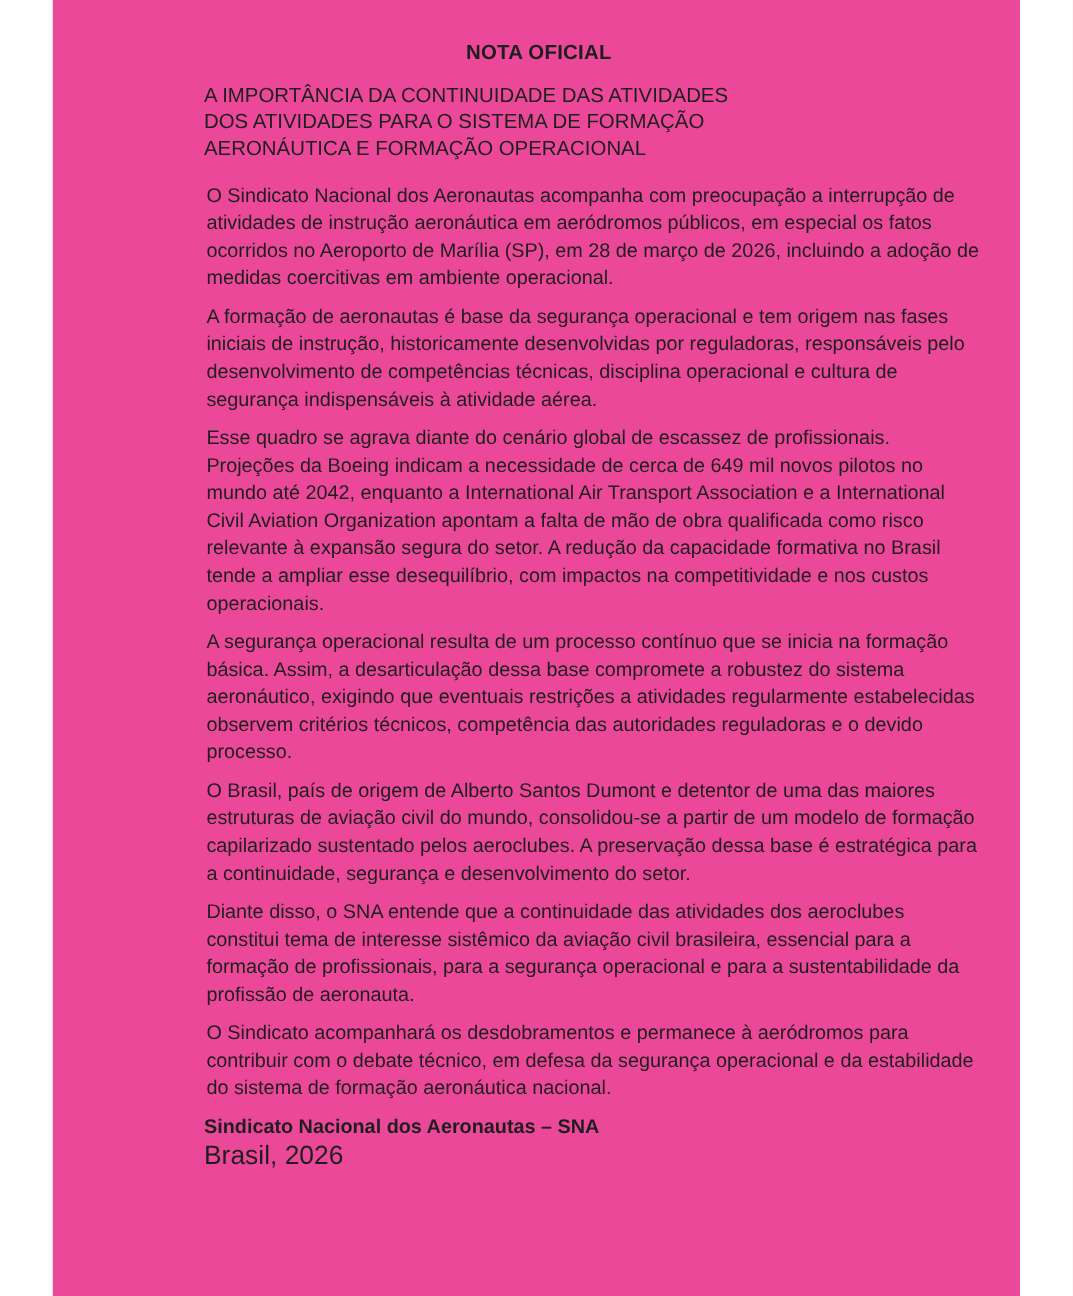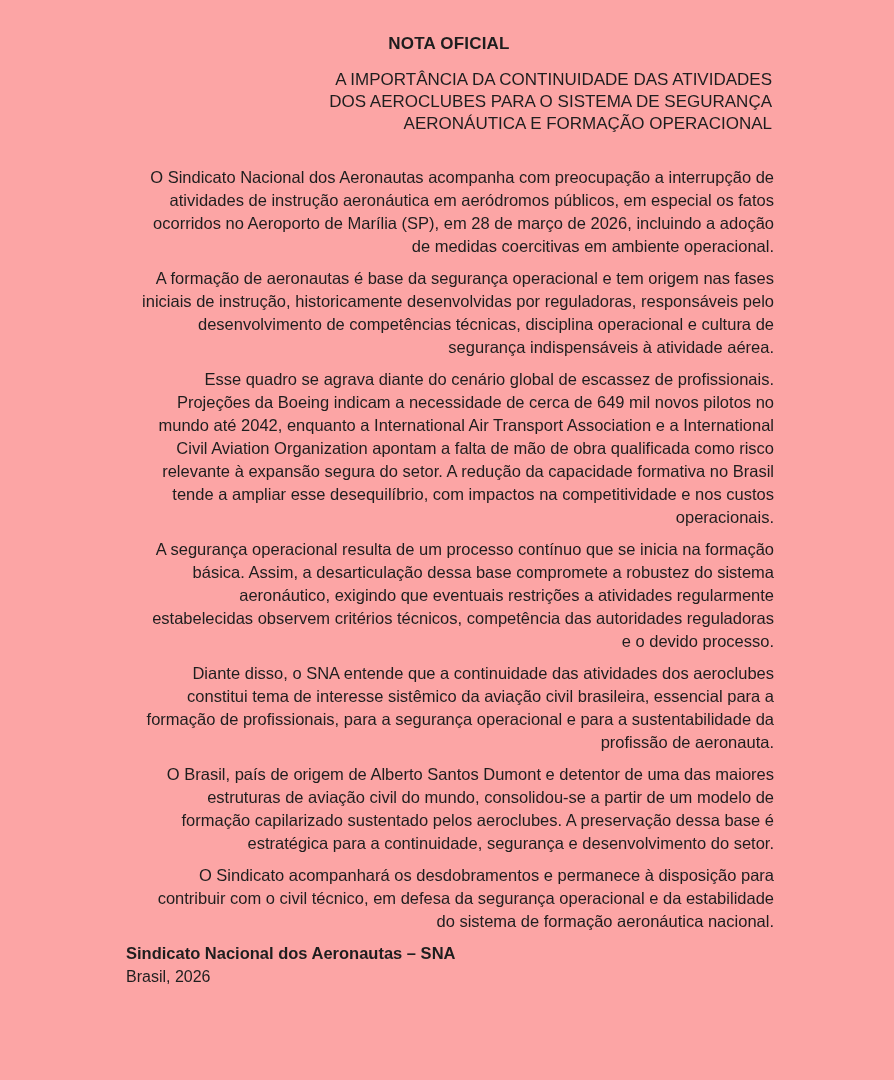"NOTA OFICIAL" .page { background: #fca5a5 -> #ec4899; width: 894px -> 806px }
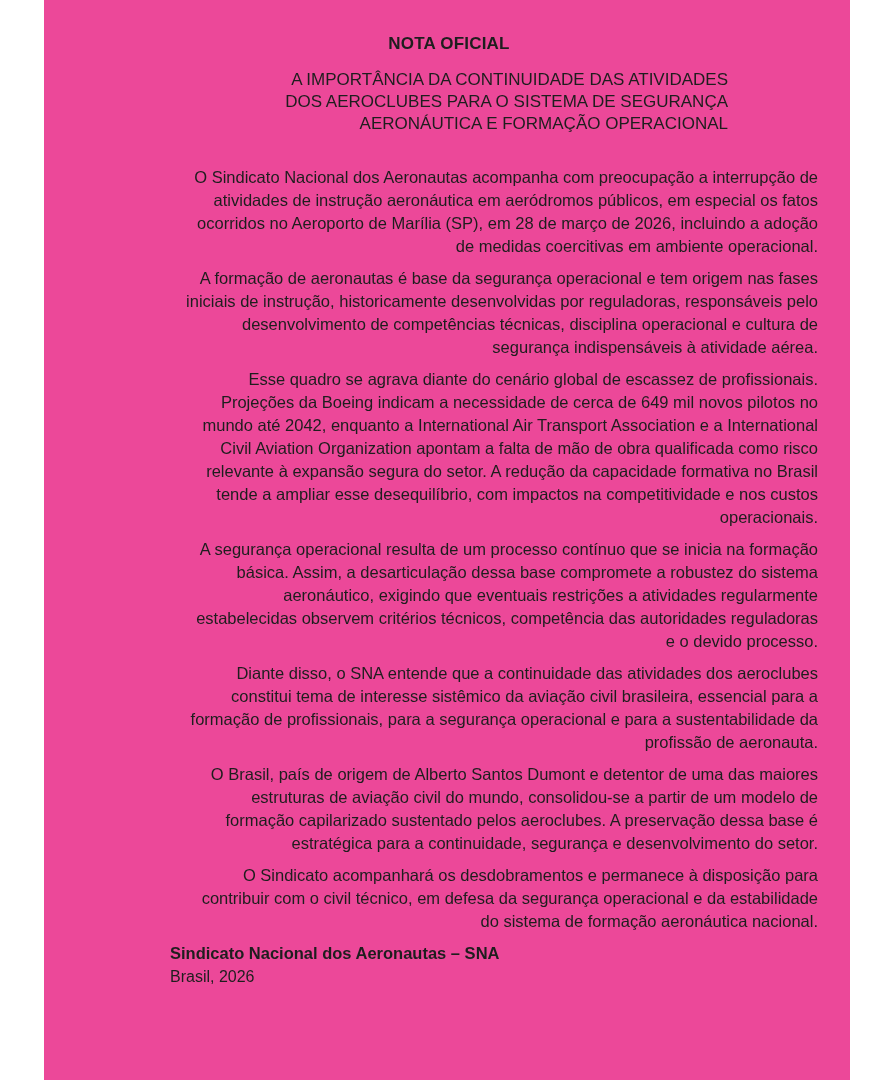"A IMPORTÂNCIA DA CONTINUIDADE DAS" .doc-subtitle { margin: 0 0 31px 0 -> 0 0 17px 0; text-align: right -> left }
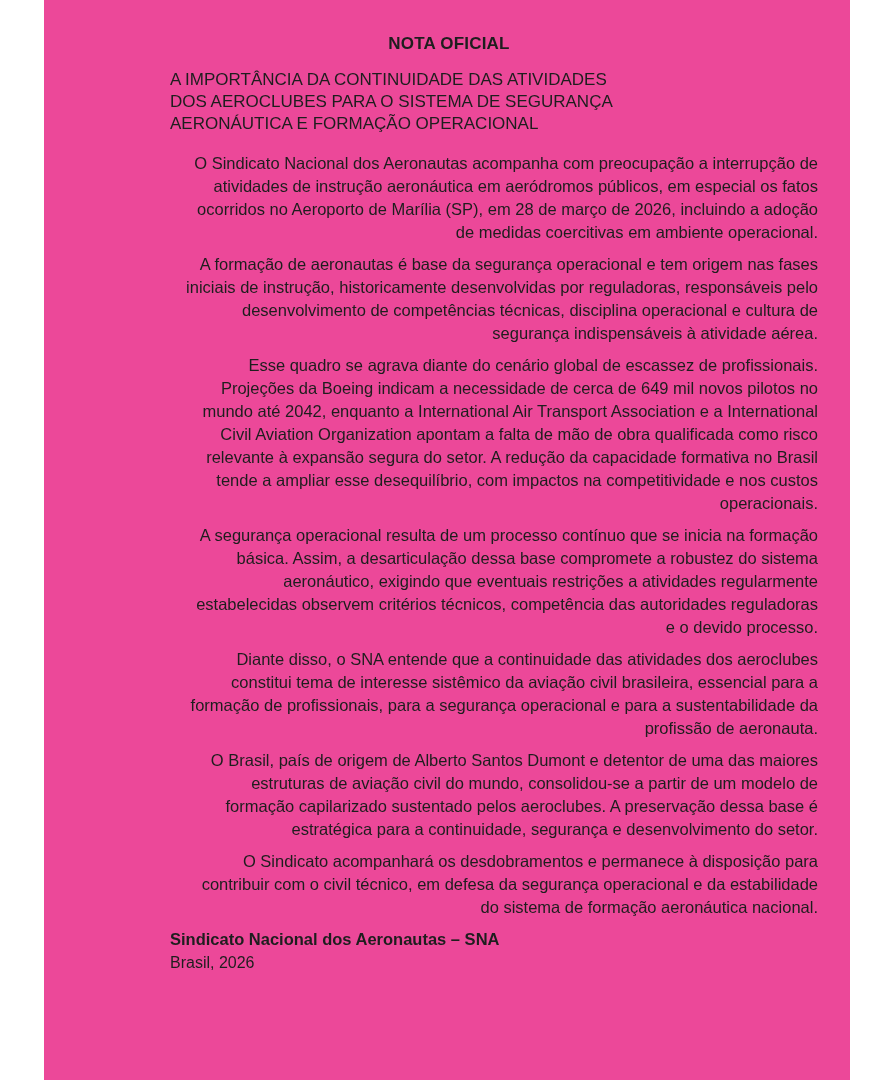"DOS AEROCLUBES PARA O SISTEMA" div { text: AEROCLUBES PARA O SISTEMA DE SEGURANÇA -> ATIVIDADES PARA O SISTEMA DE FORMAÇÃO }
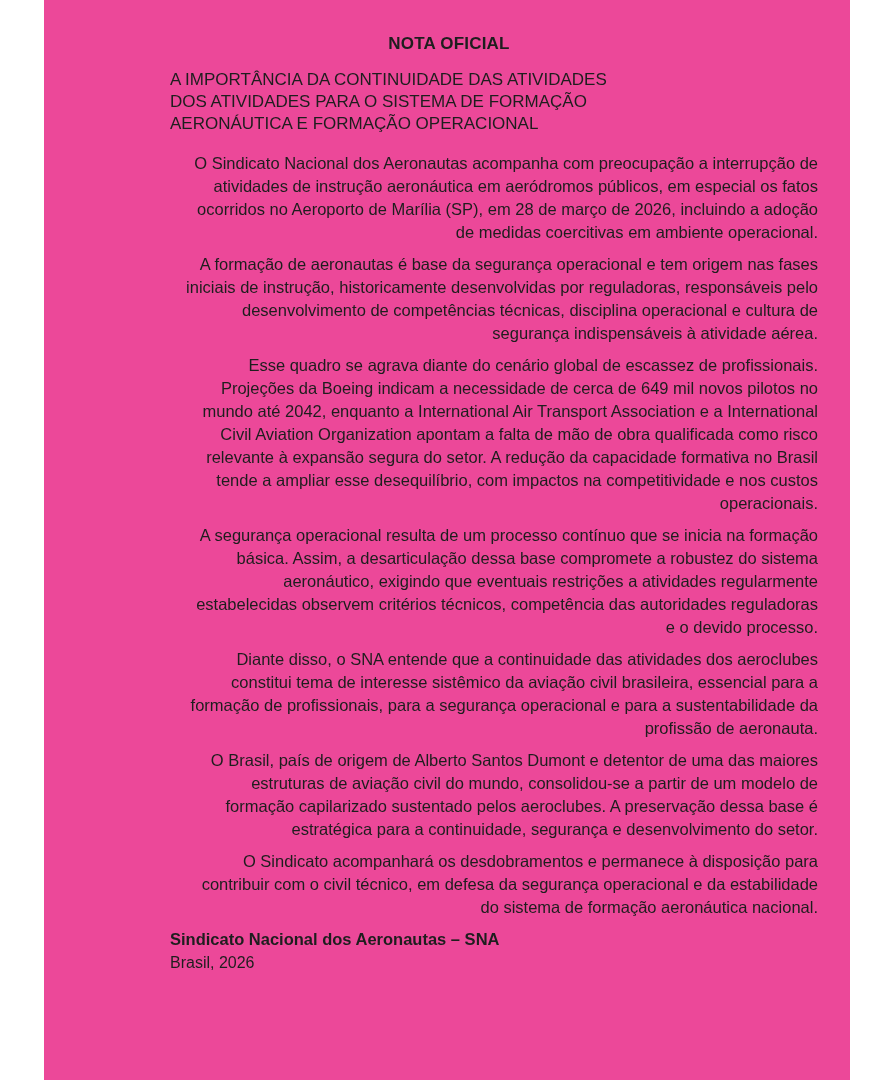"O Sindicato Nacional dos Aeronautas" .para { margin: 0 0 9px 16px -> 0 0 9px 2px; text-align: right -> left }
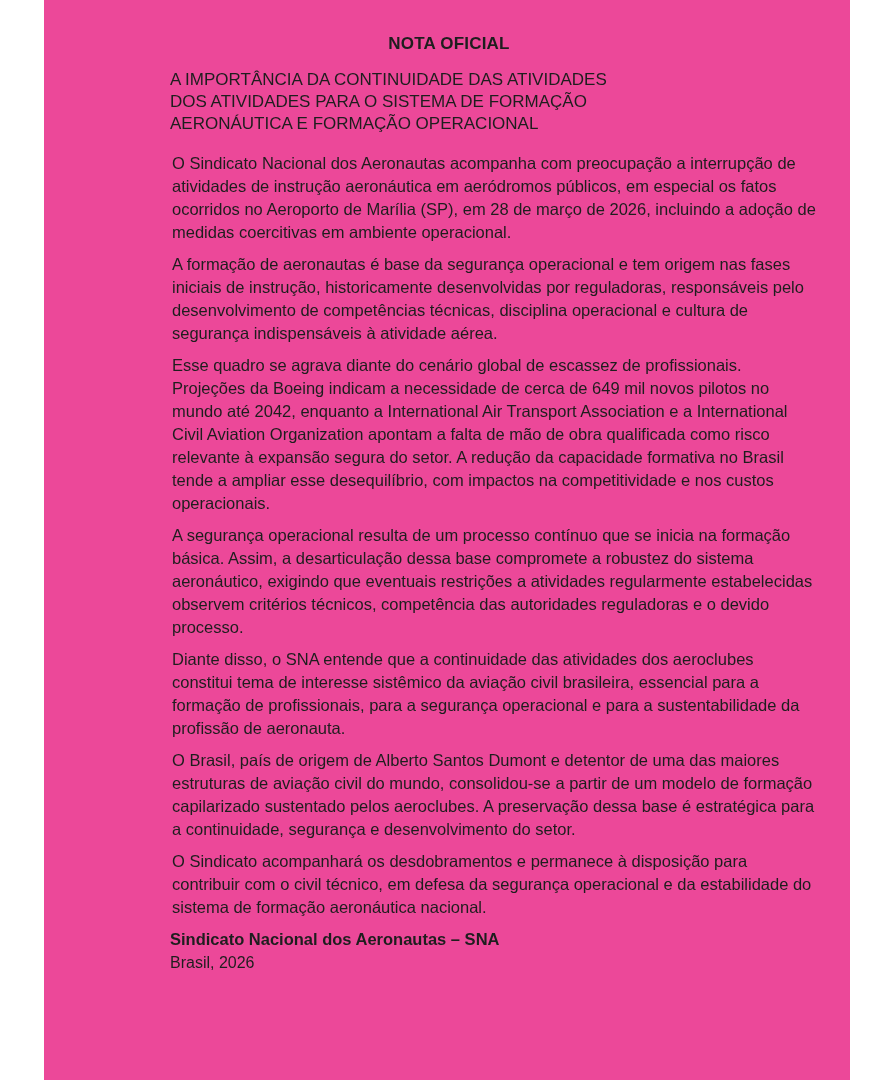"Diante disso, o SNA entende" p.para { order: before "O Brasil, país de origem" -> after "O Brasil, país de origem" }
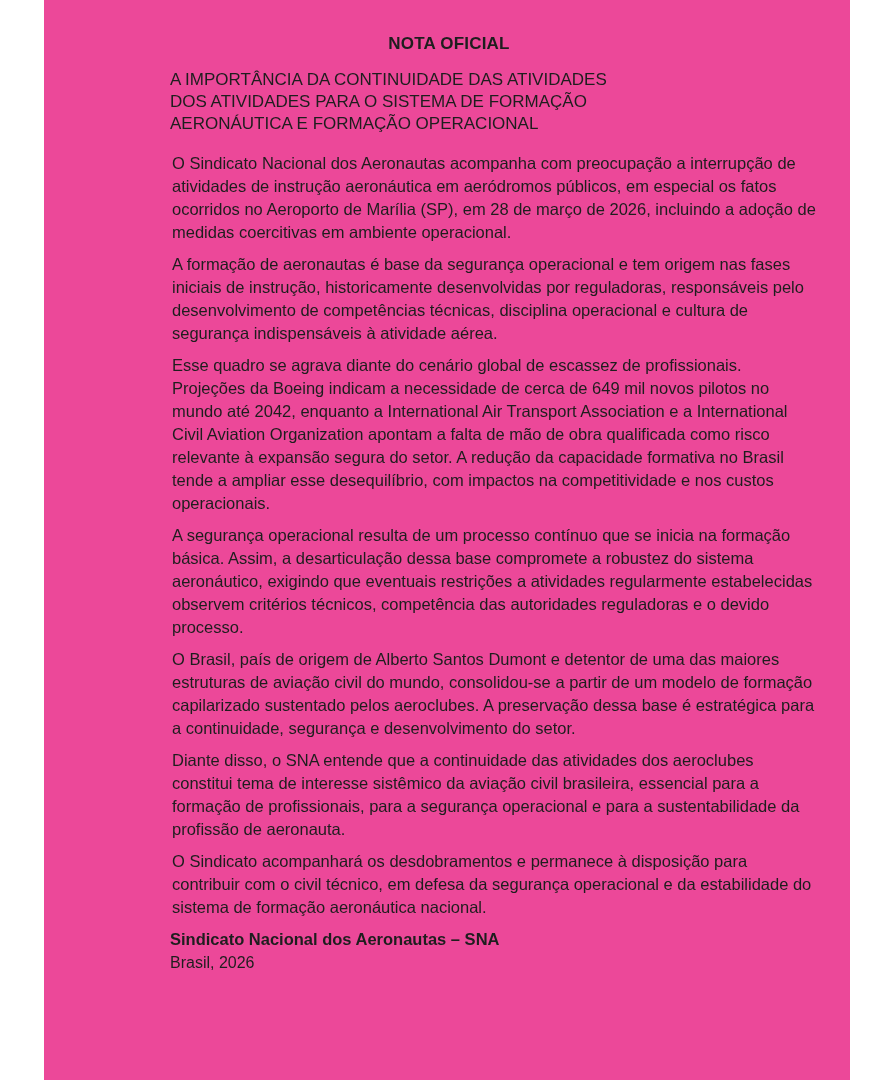"O Sindicato acompanhará os" p.para { text: disposição para contribuir com o civil -> aeródromos para contribuir com o debate }
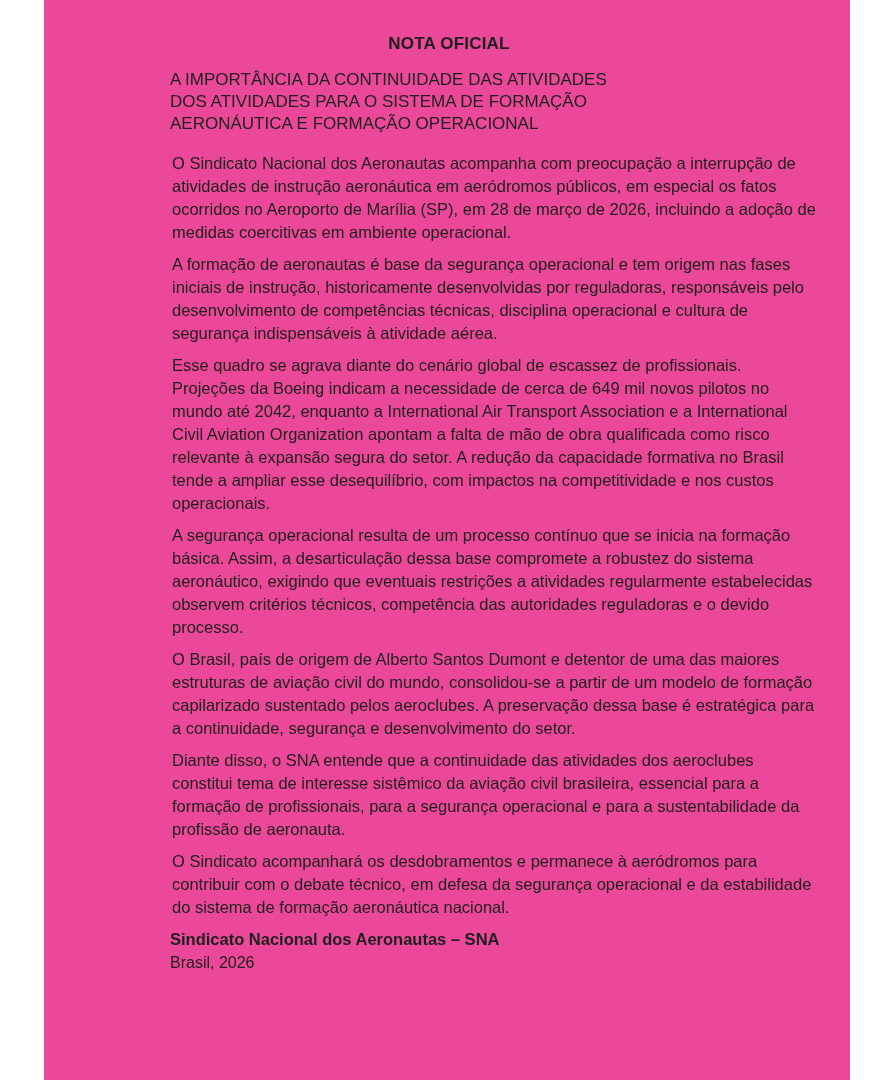"Brasil, 2026" .sig-place { font-size: 16px -> 22px }
